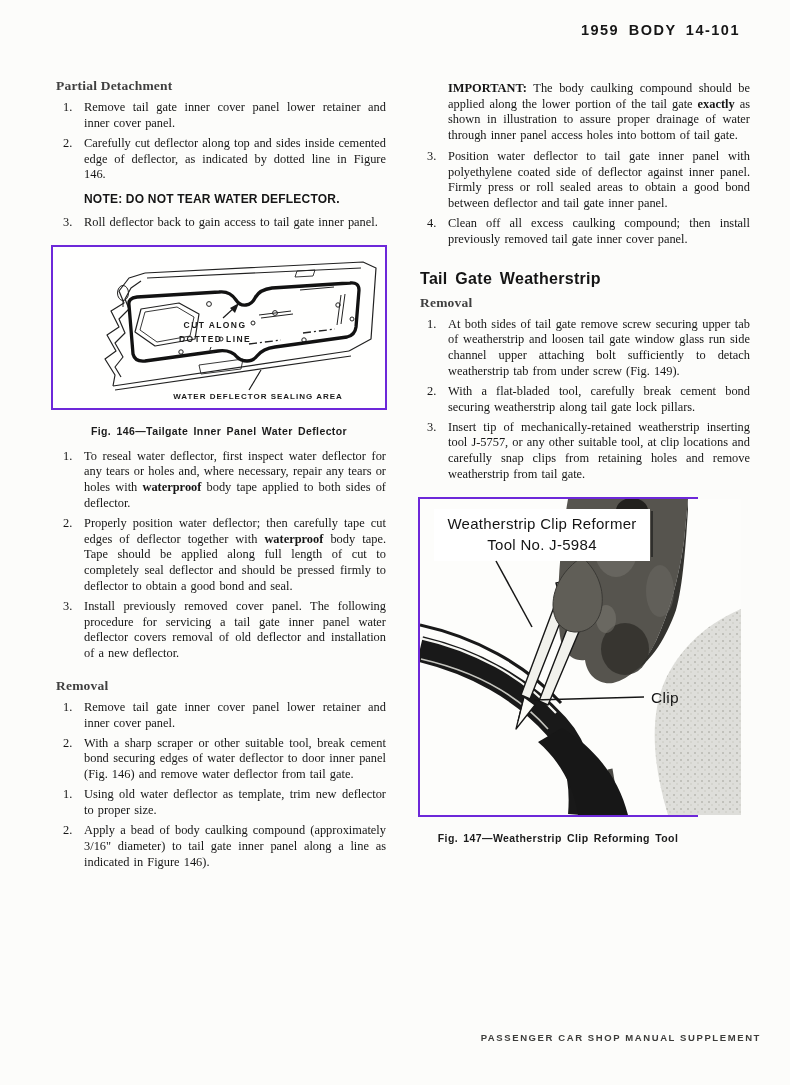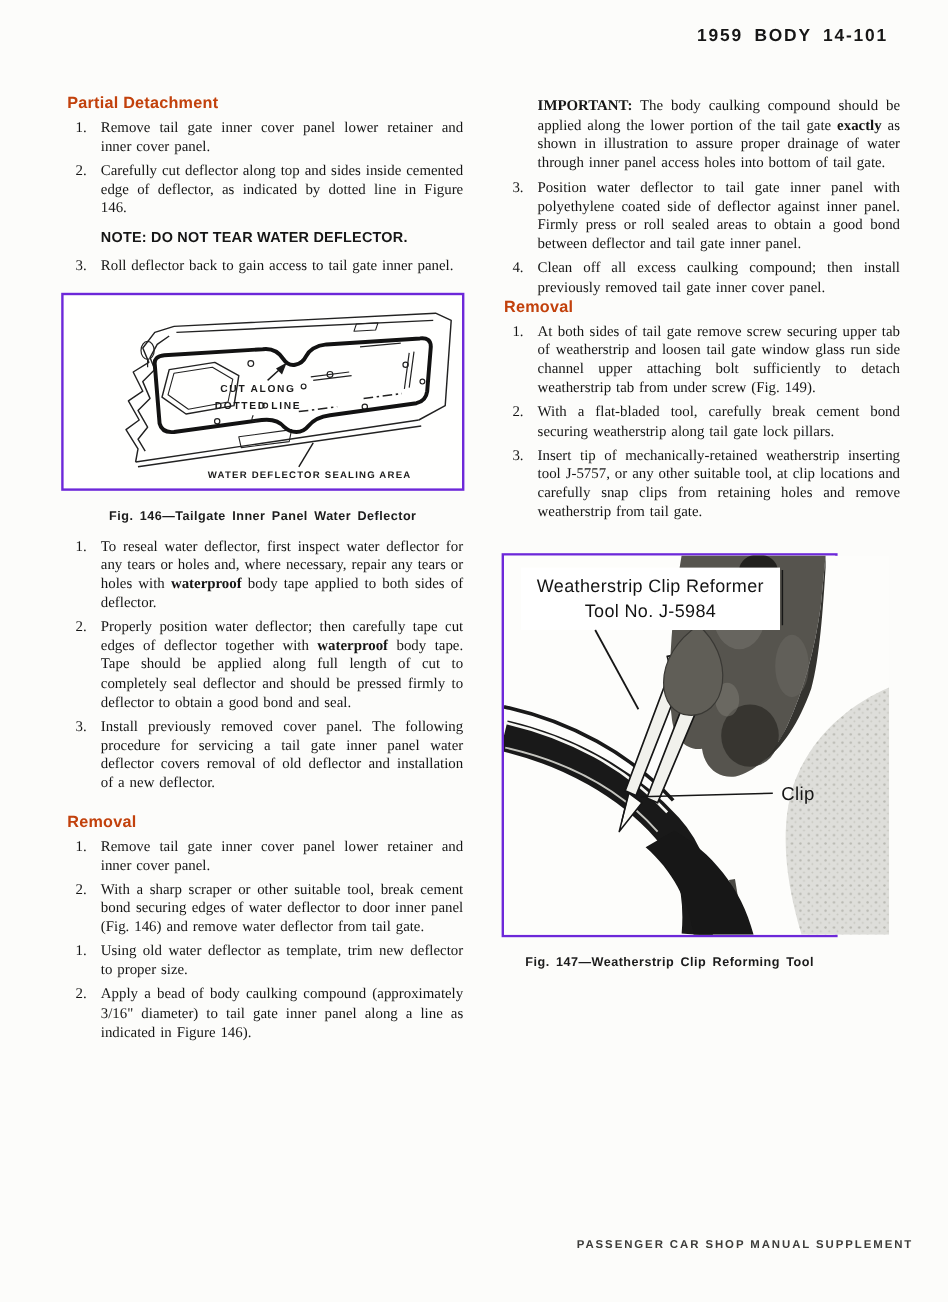"Partial Detachment" .sec-h { color: #c2410c -> #404040; font-family: Liberation Sans, sans-serif -> Liberation Serif, serif }
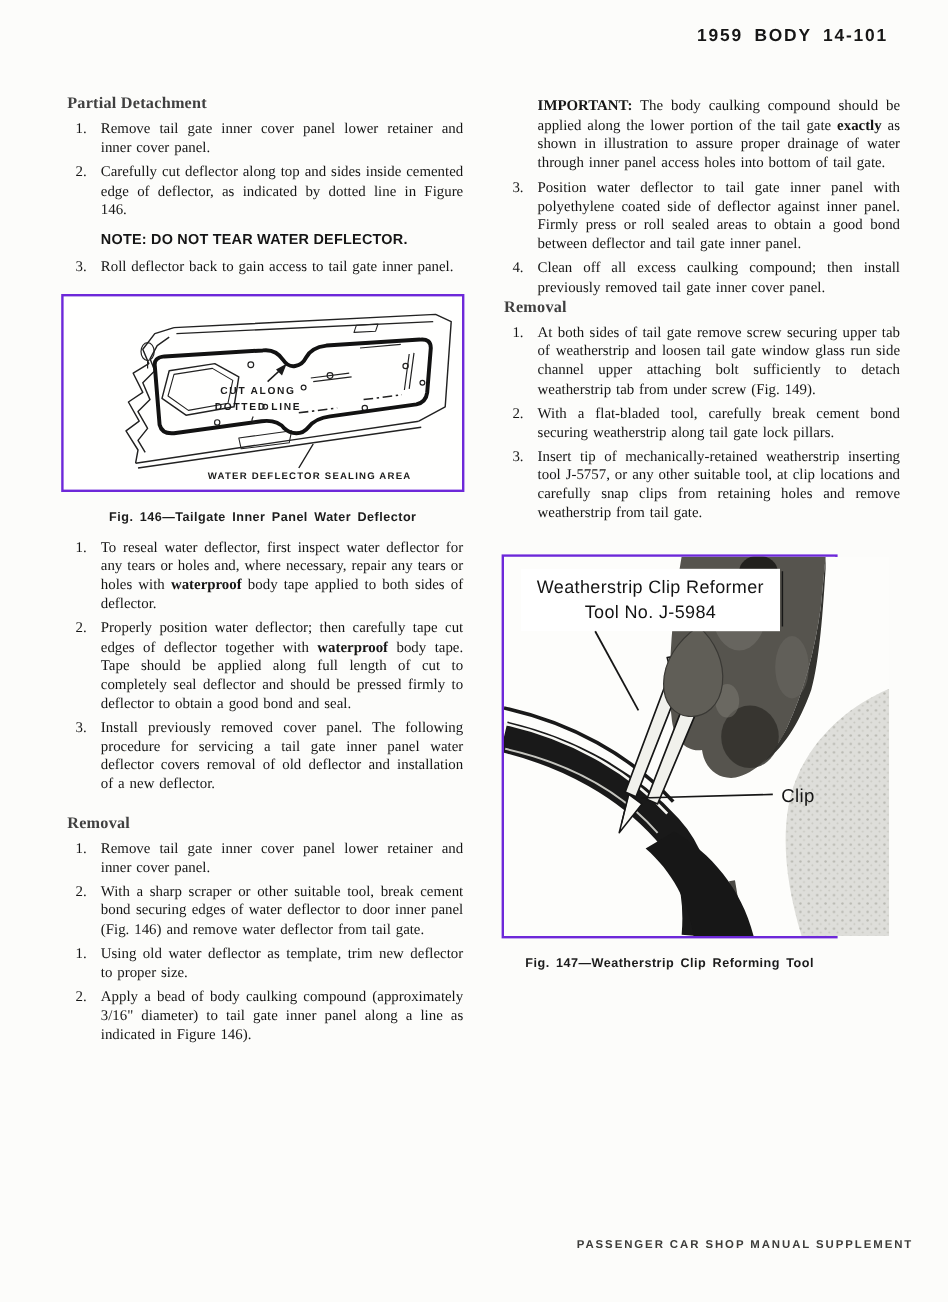"Tail Gate Weatherstrip" div.big-h { html: none -> <div>Tail Gate Weatherstrip</div> }
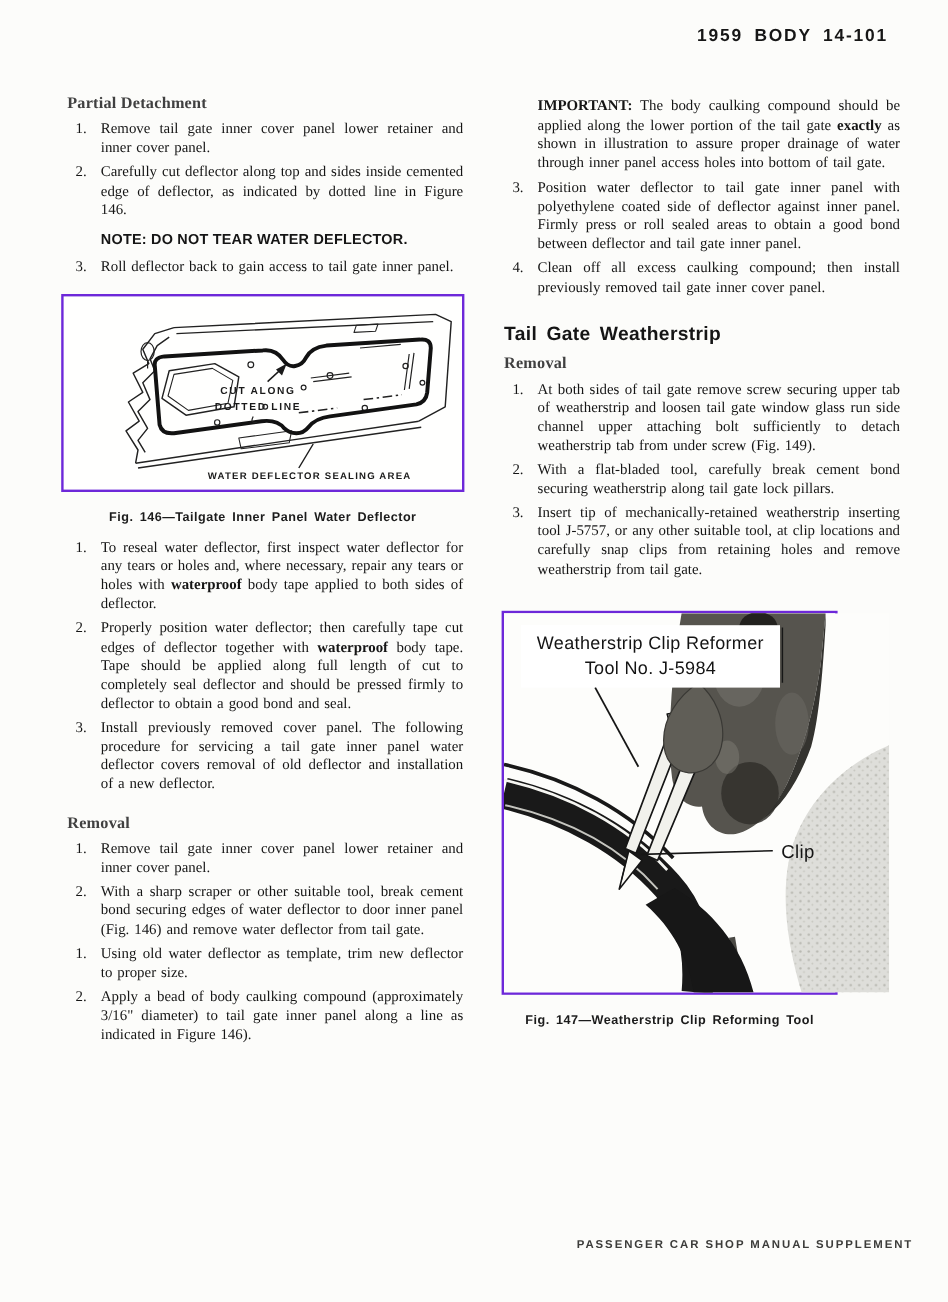"Weatherstrip Clip Reformer" .fig147-wrap { margin-top: 26px -> 14px }
